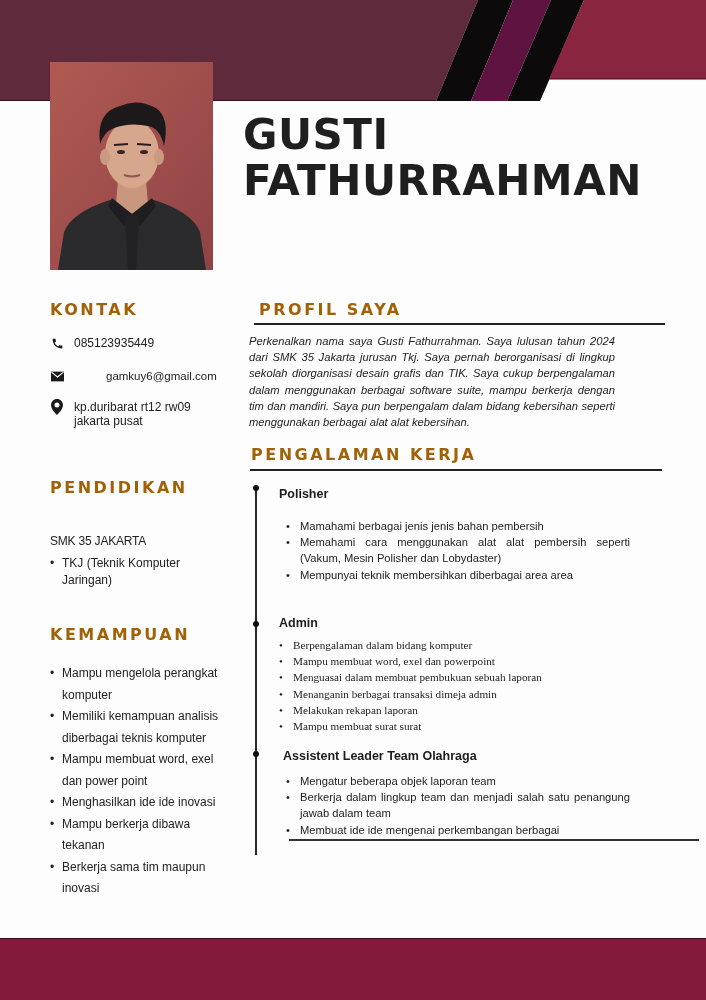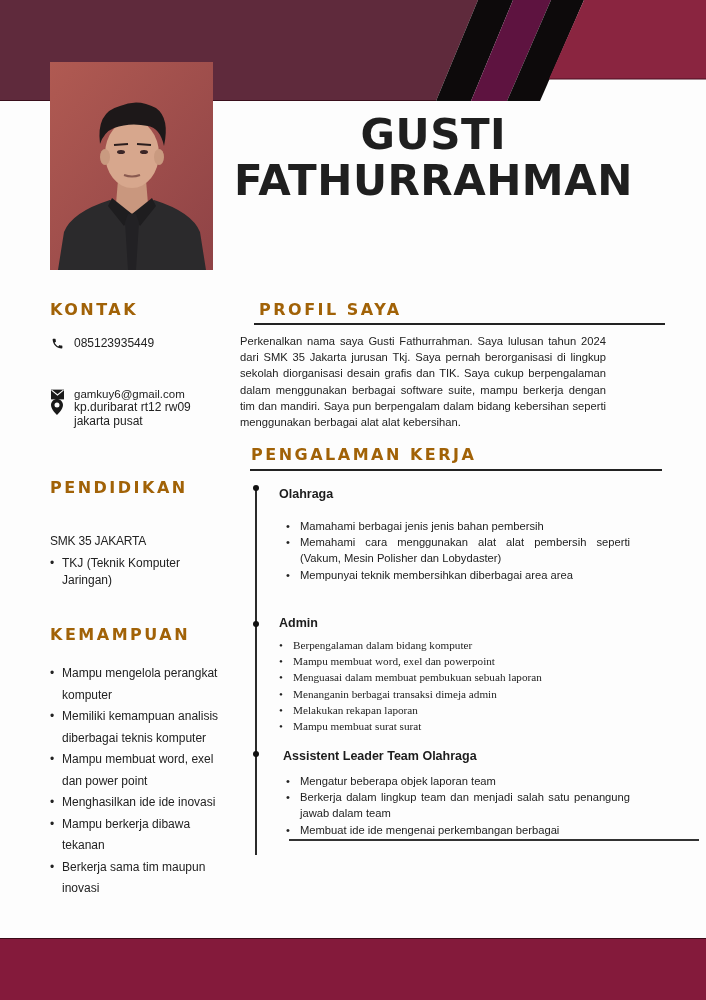"GUSTI" .name { left: 234px -> 243px; text-align: center -> none }
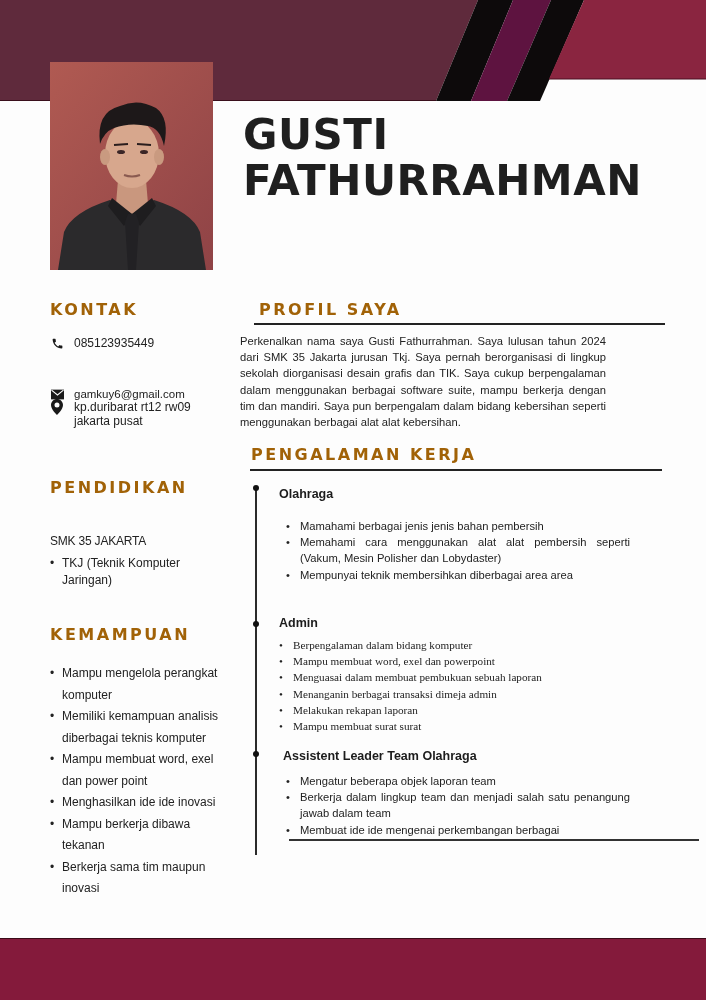"Perkenalkan nama saya Gusti" .profile-text { font-style: none -> italic; left: 240px -> 249px }
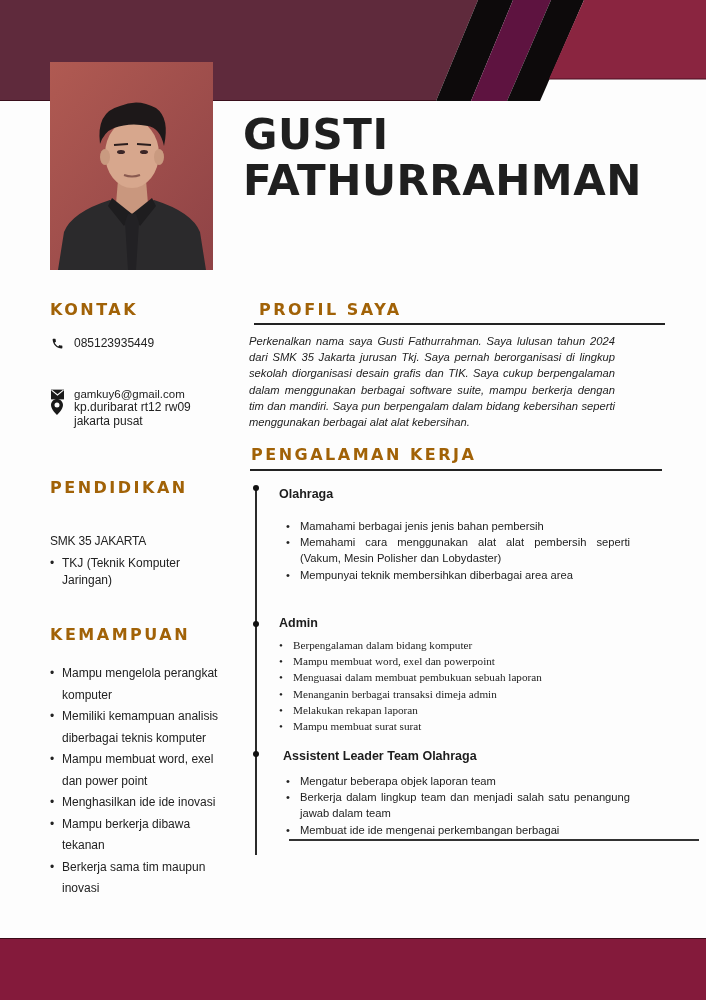"gamkuy6@gmail.com" div.contact-row { gap: none -> 32px; top: 387px -> 369px }
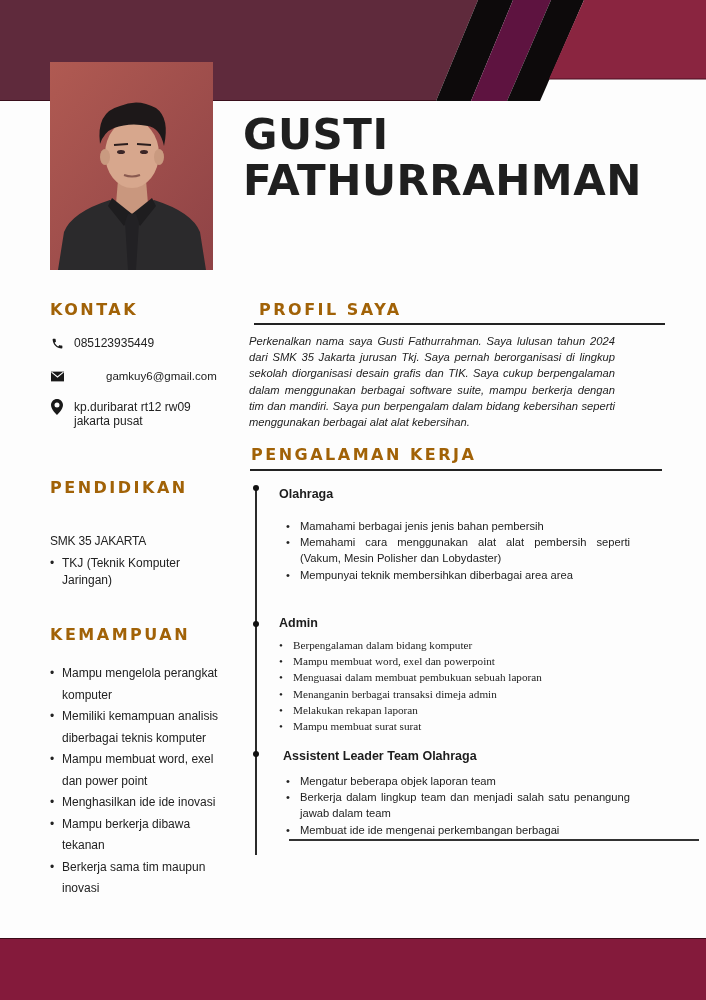"Olahraga" div.job-title { text: Olahraga -> Polisher }
